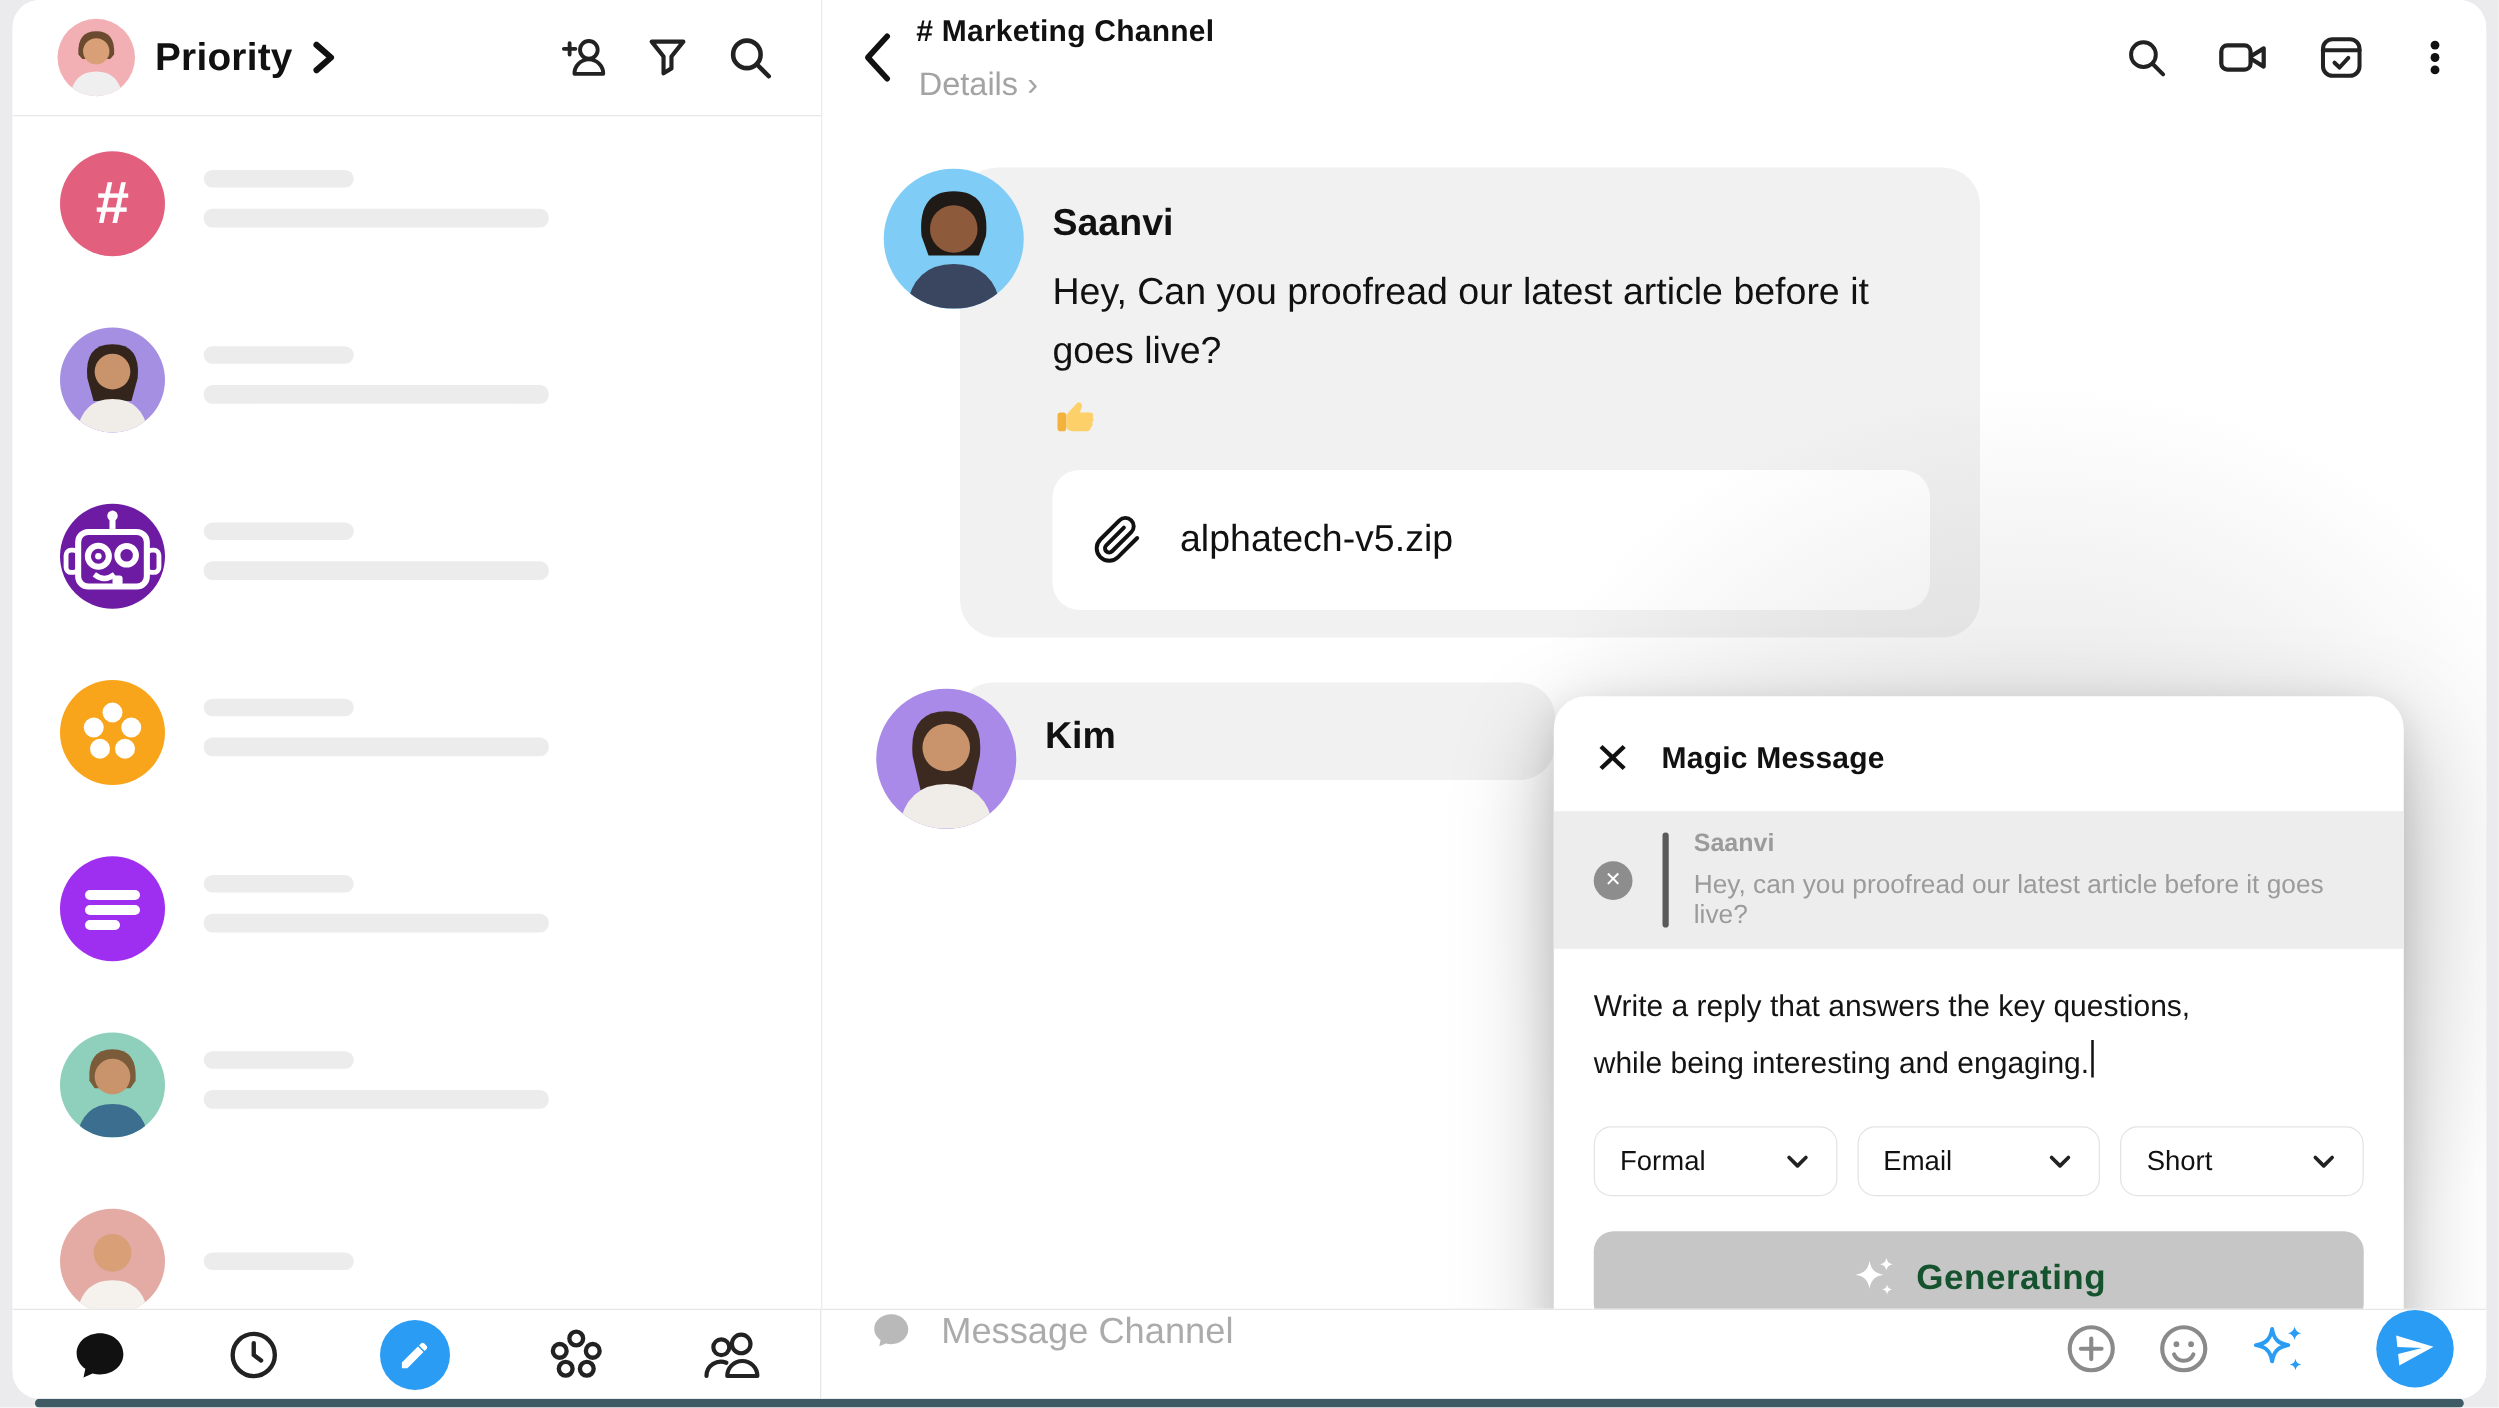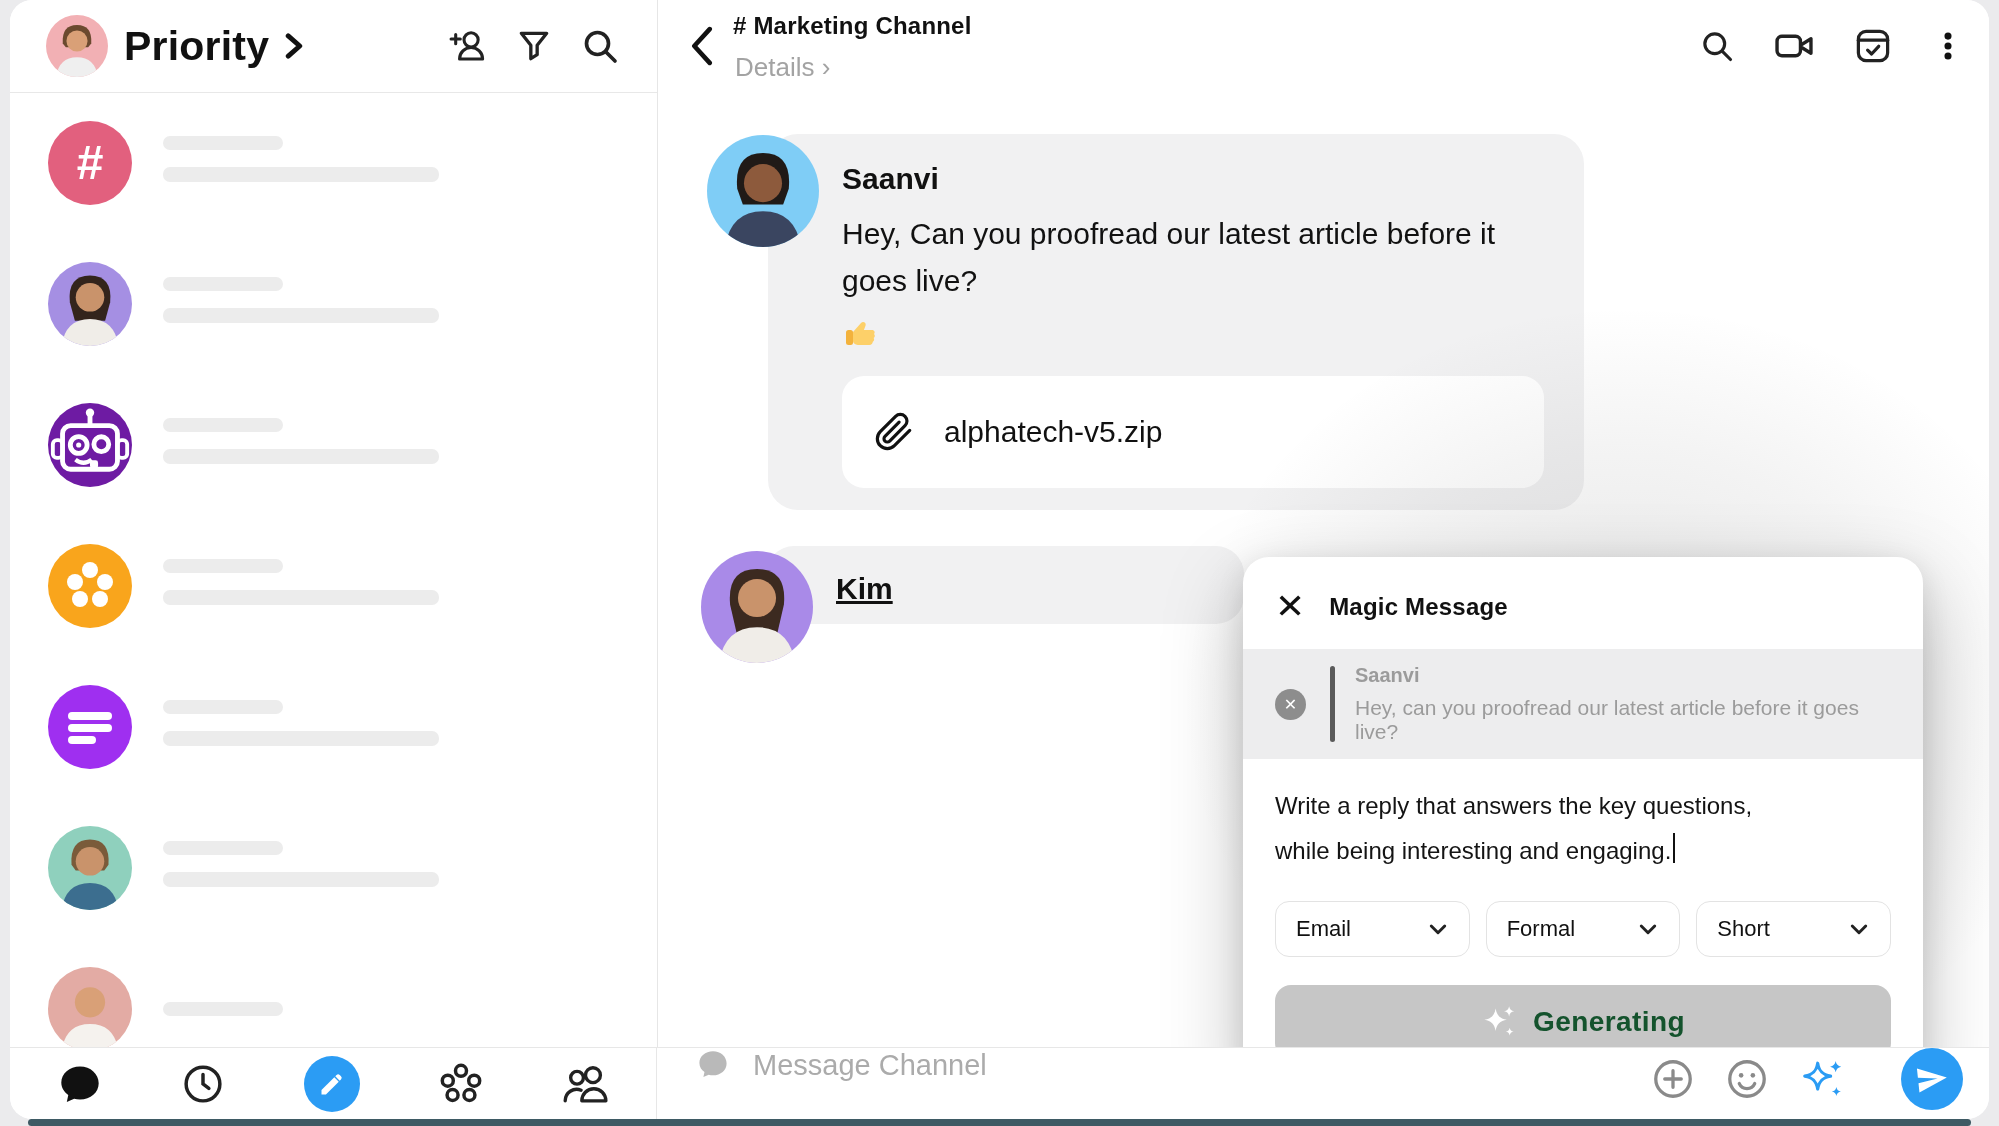"Priority" .sb-title { font-size: 41px -> 31px }
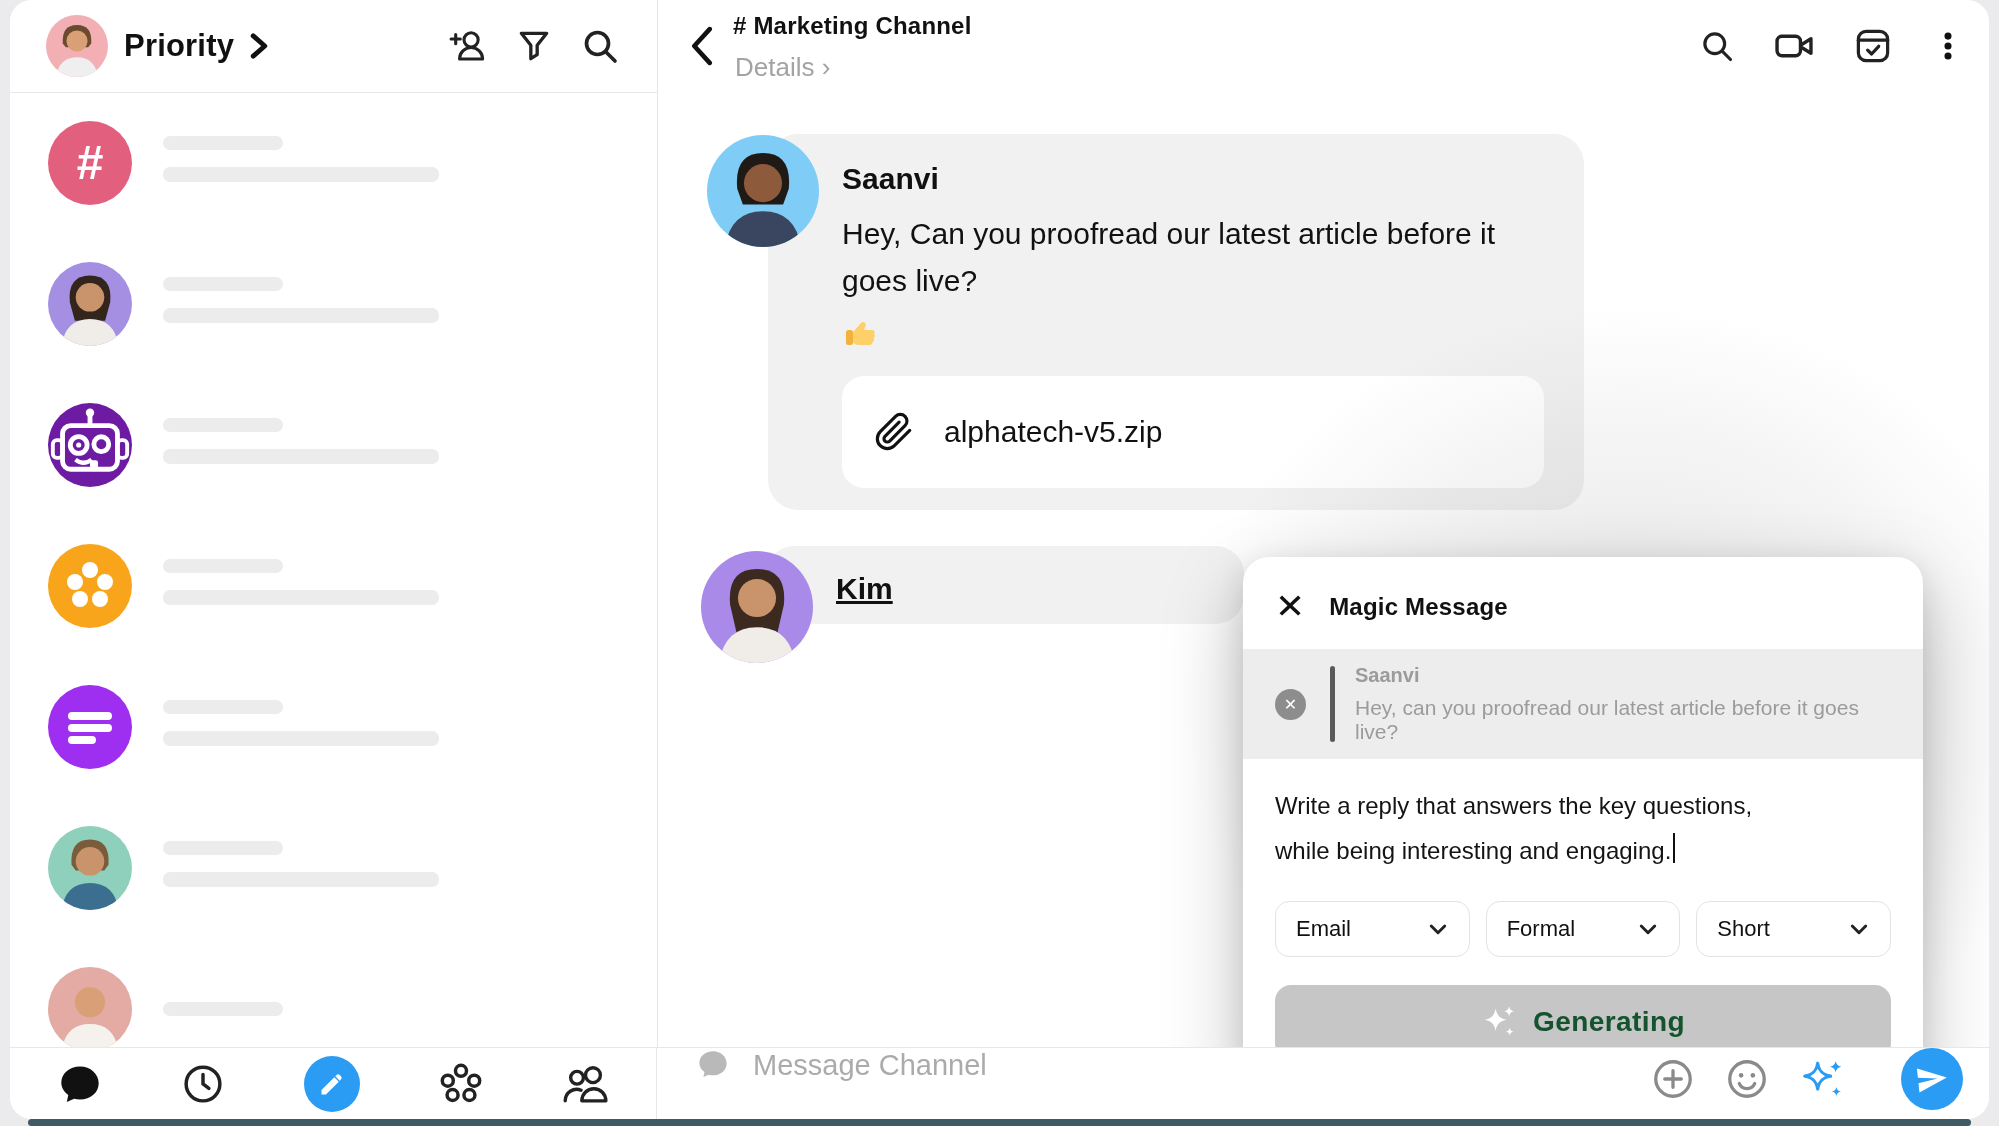"Kim" div.bubble { text-decoration: underline -> none }
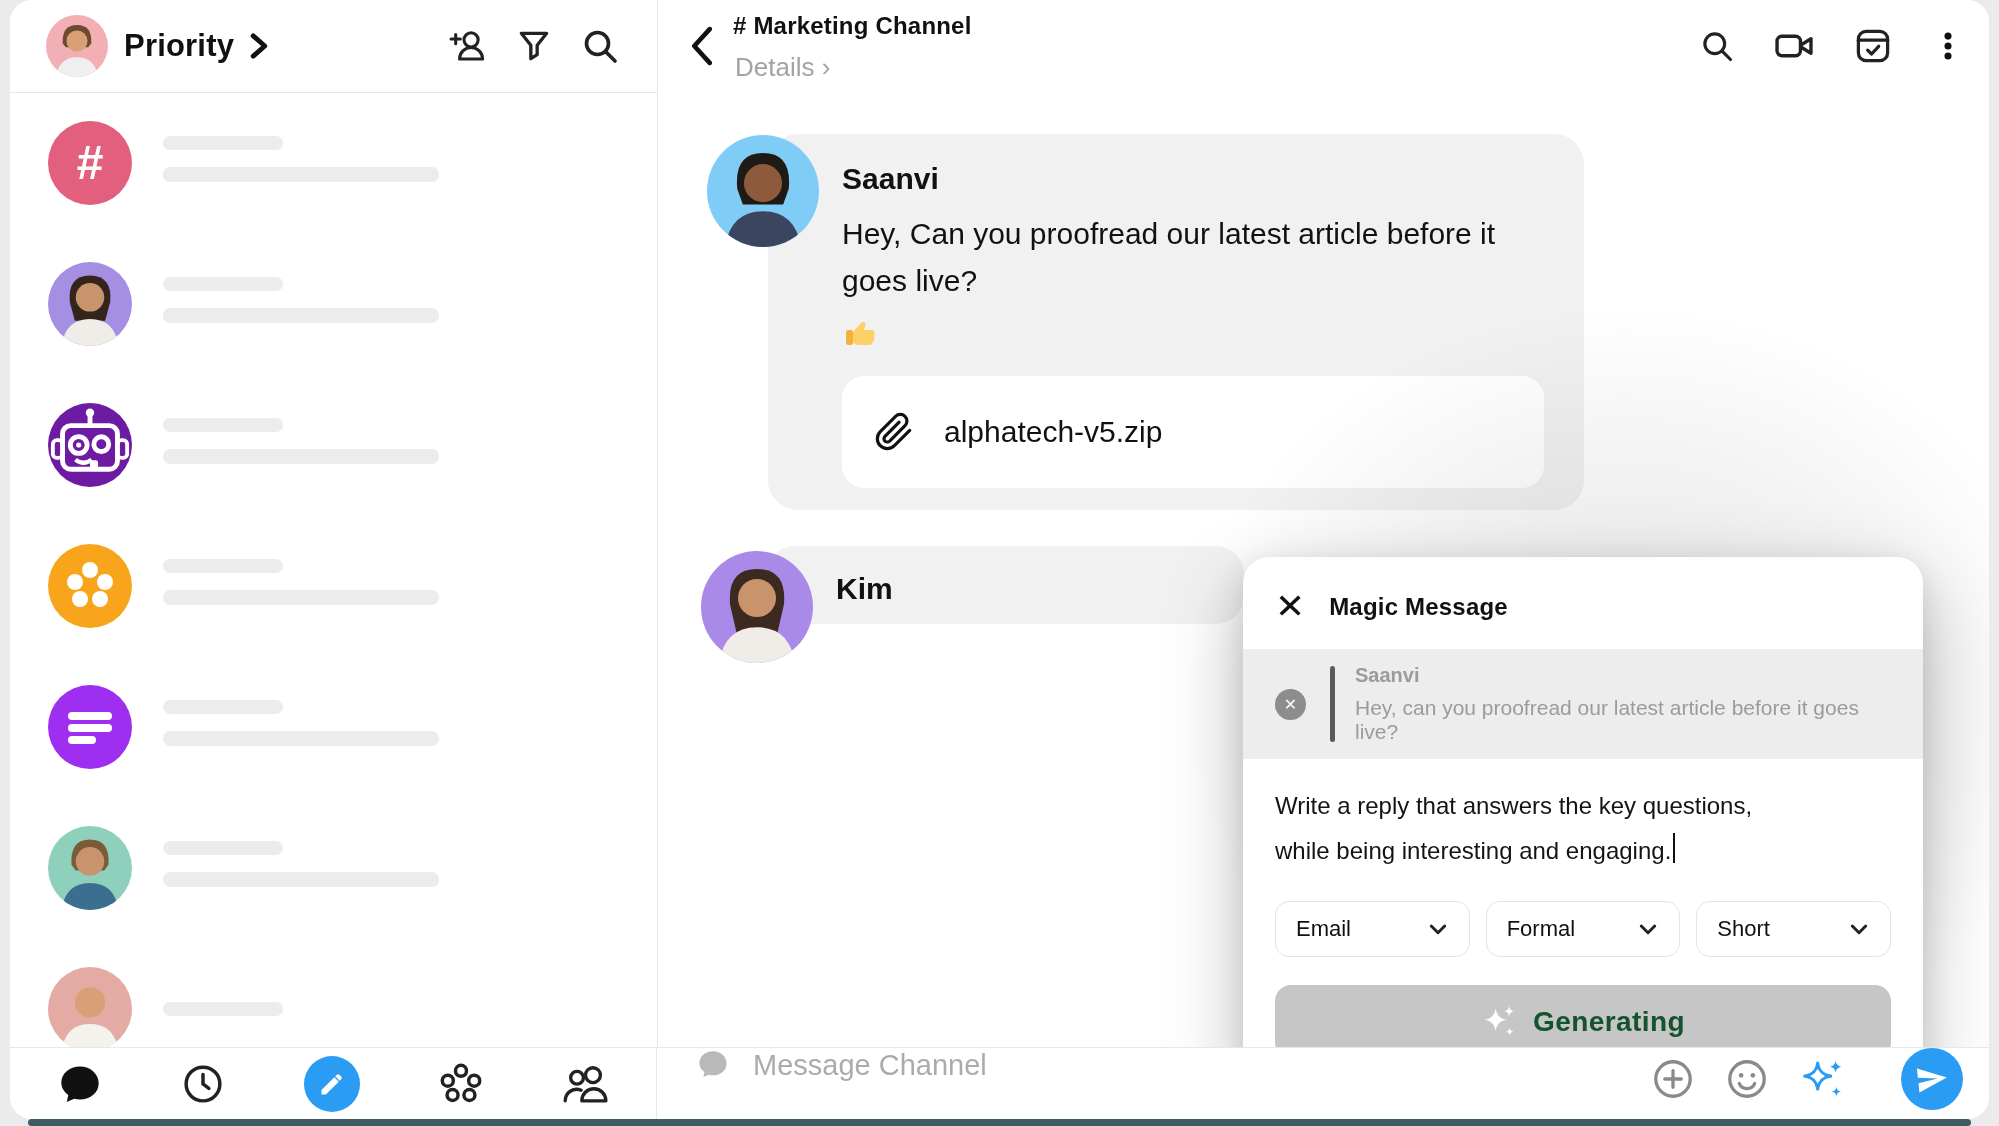"Email" div.select { order: before "Formal" -> after "Formal" }
